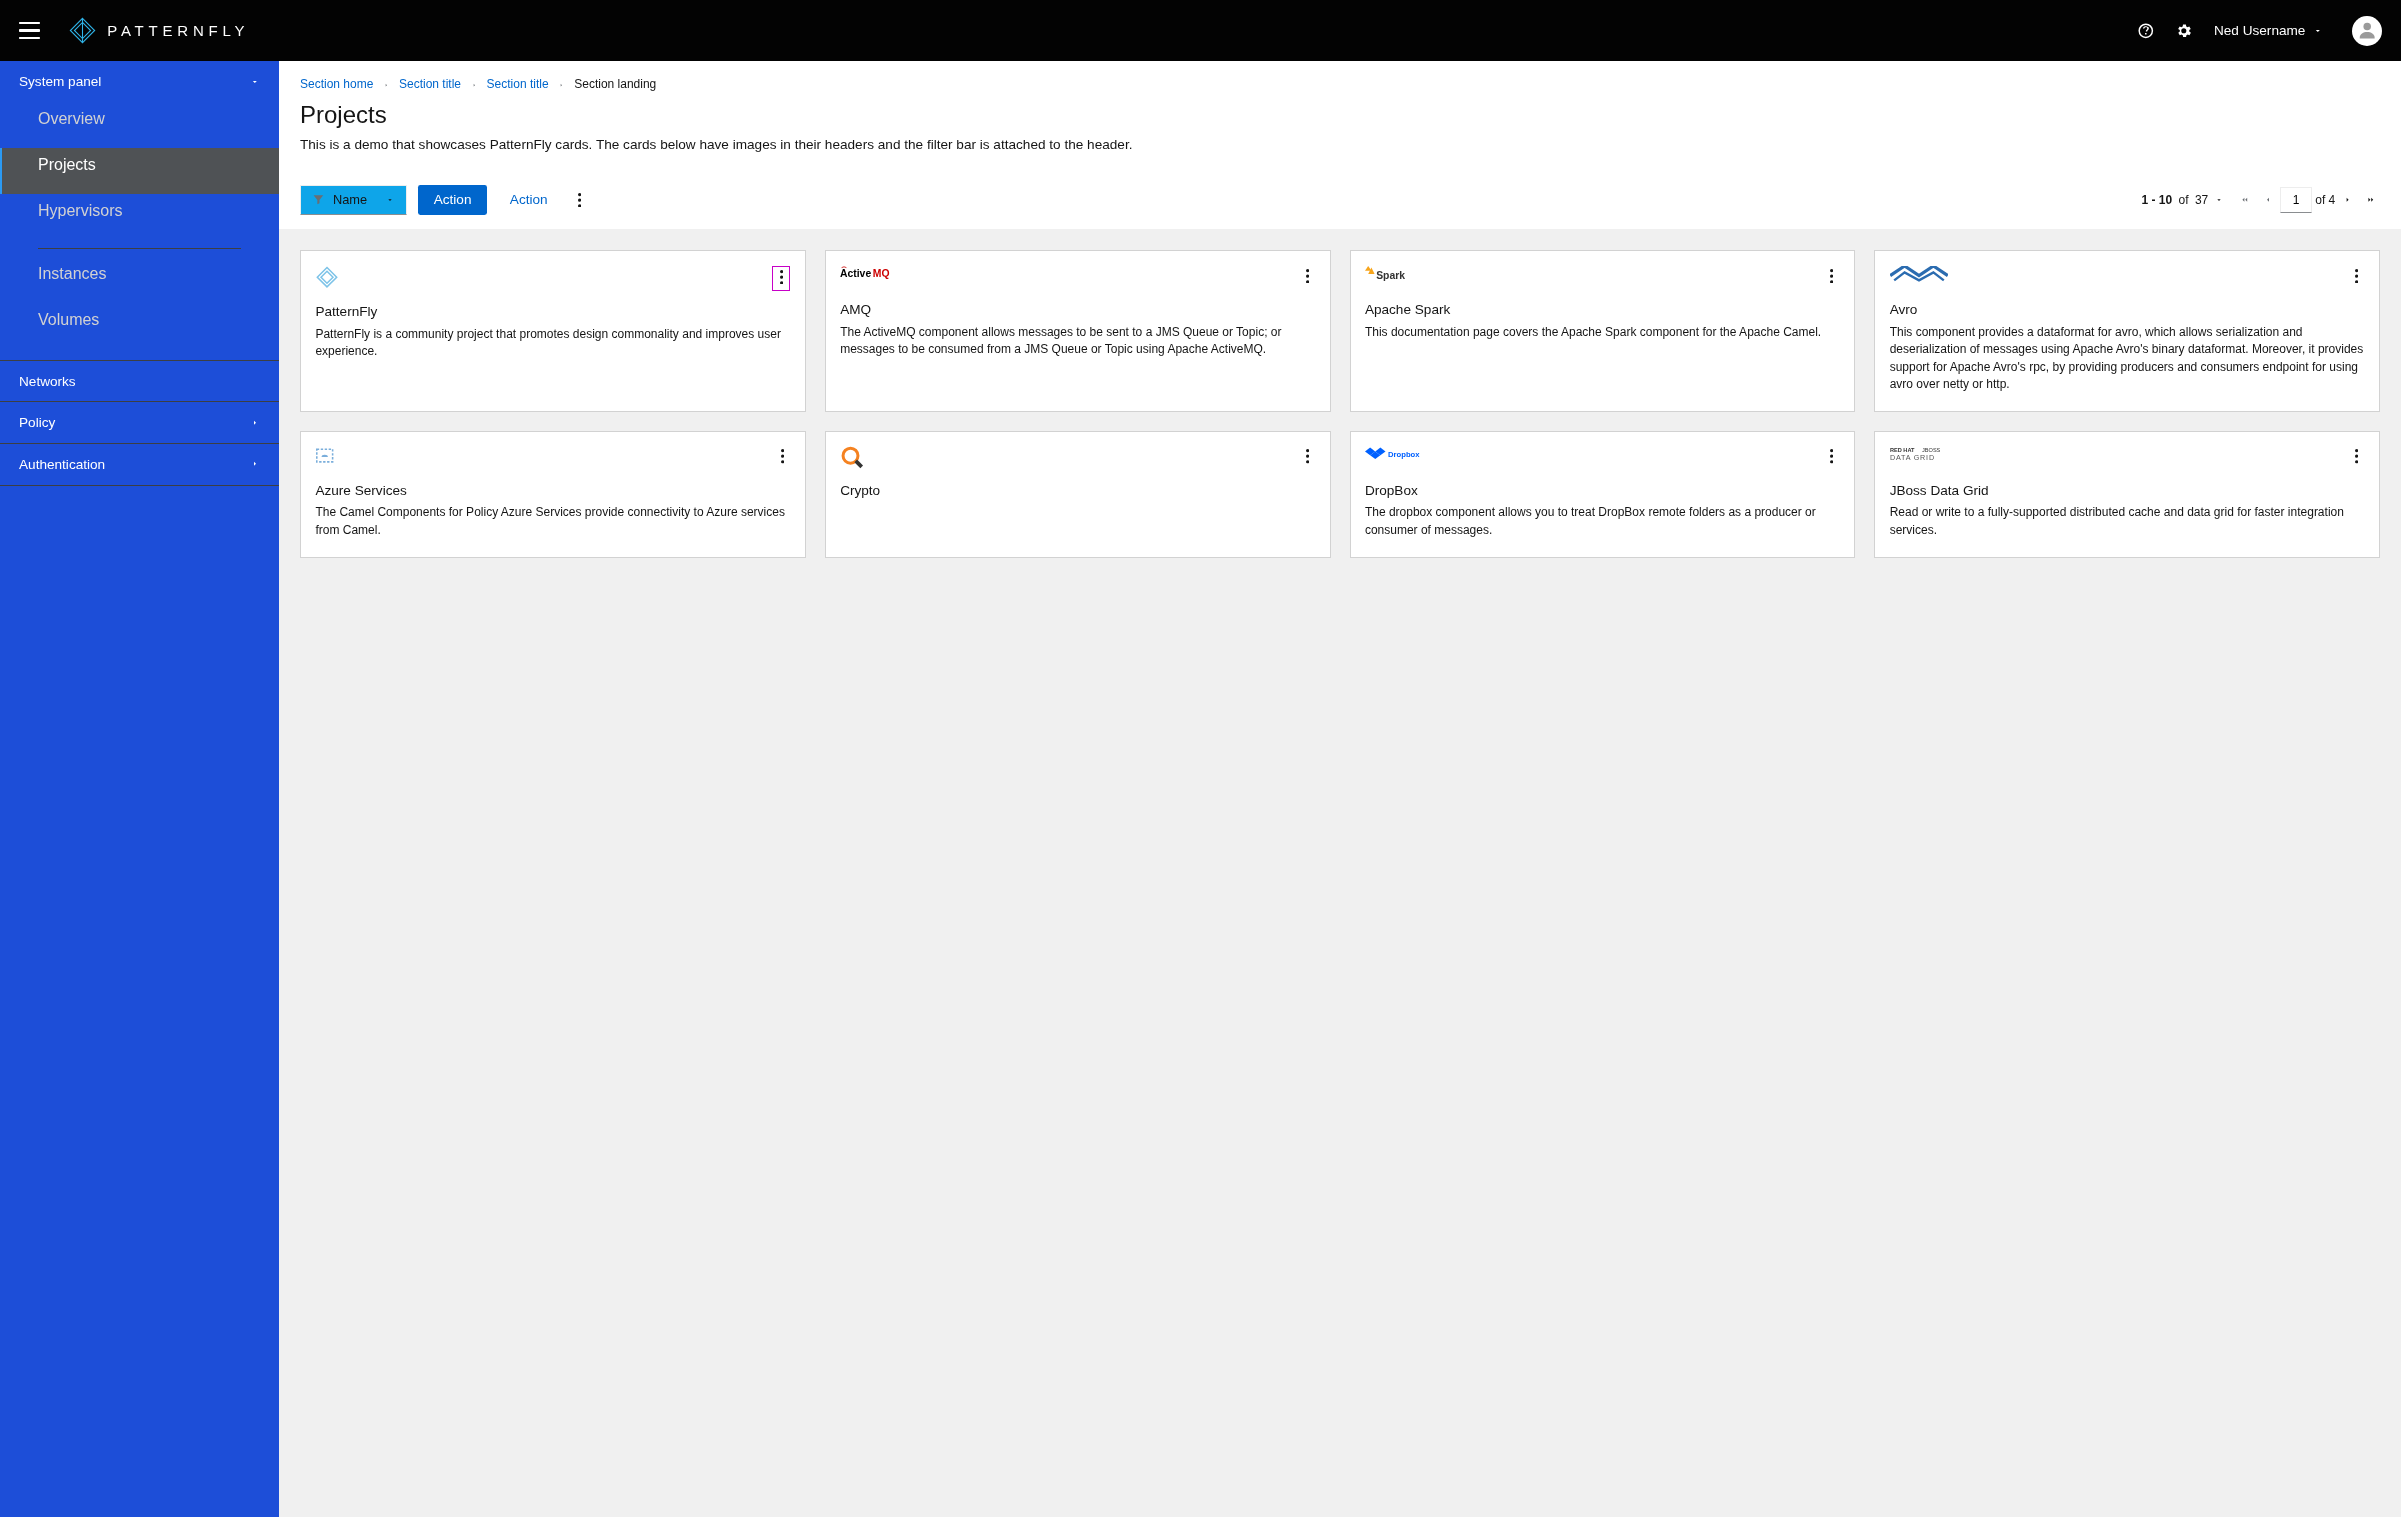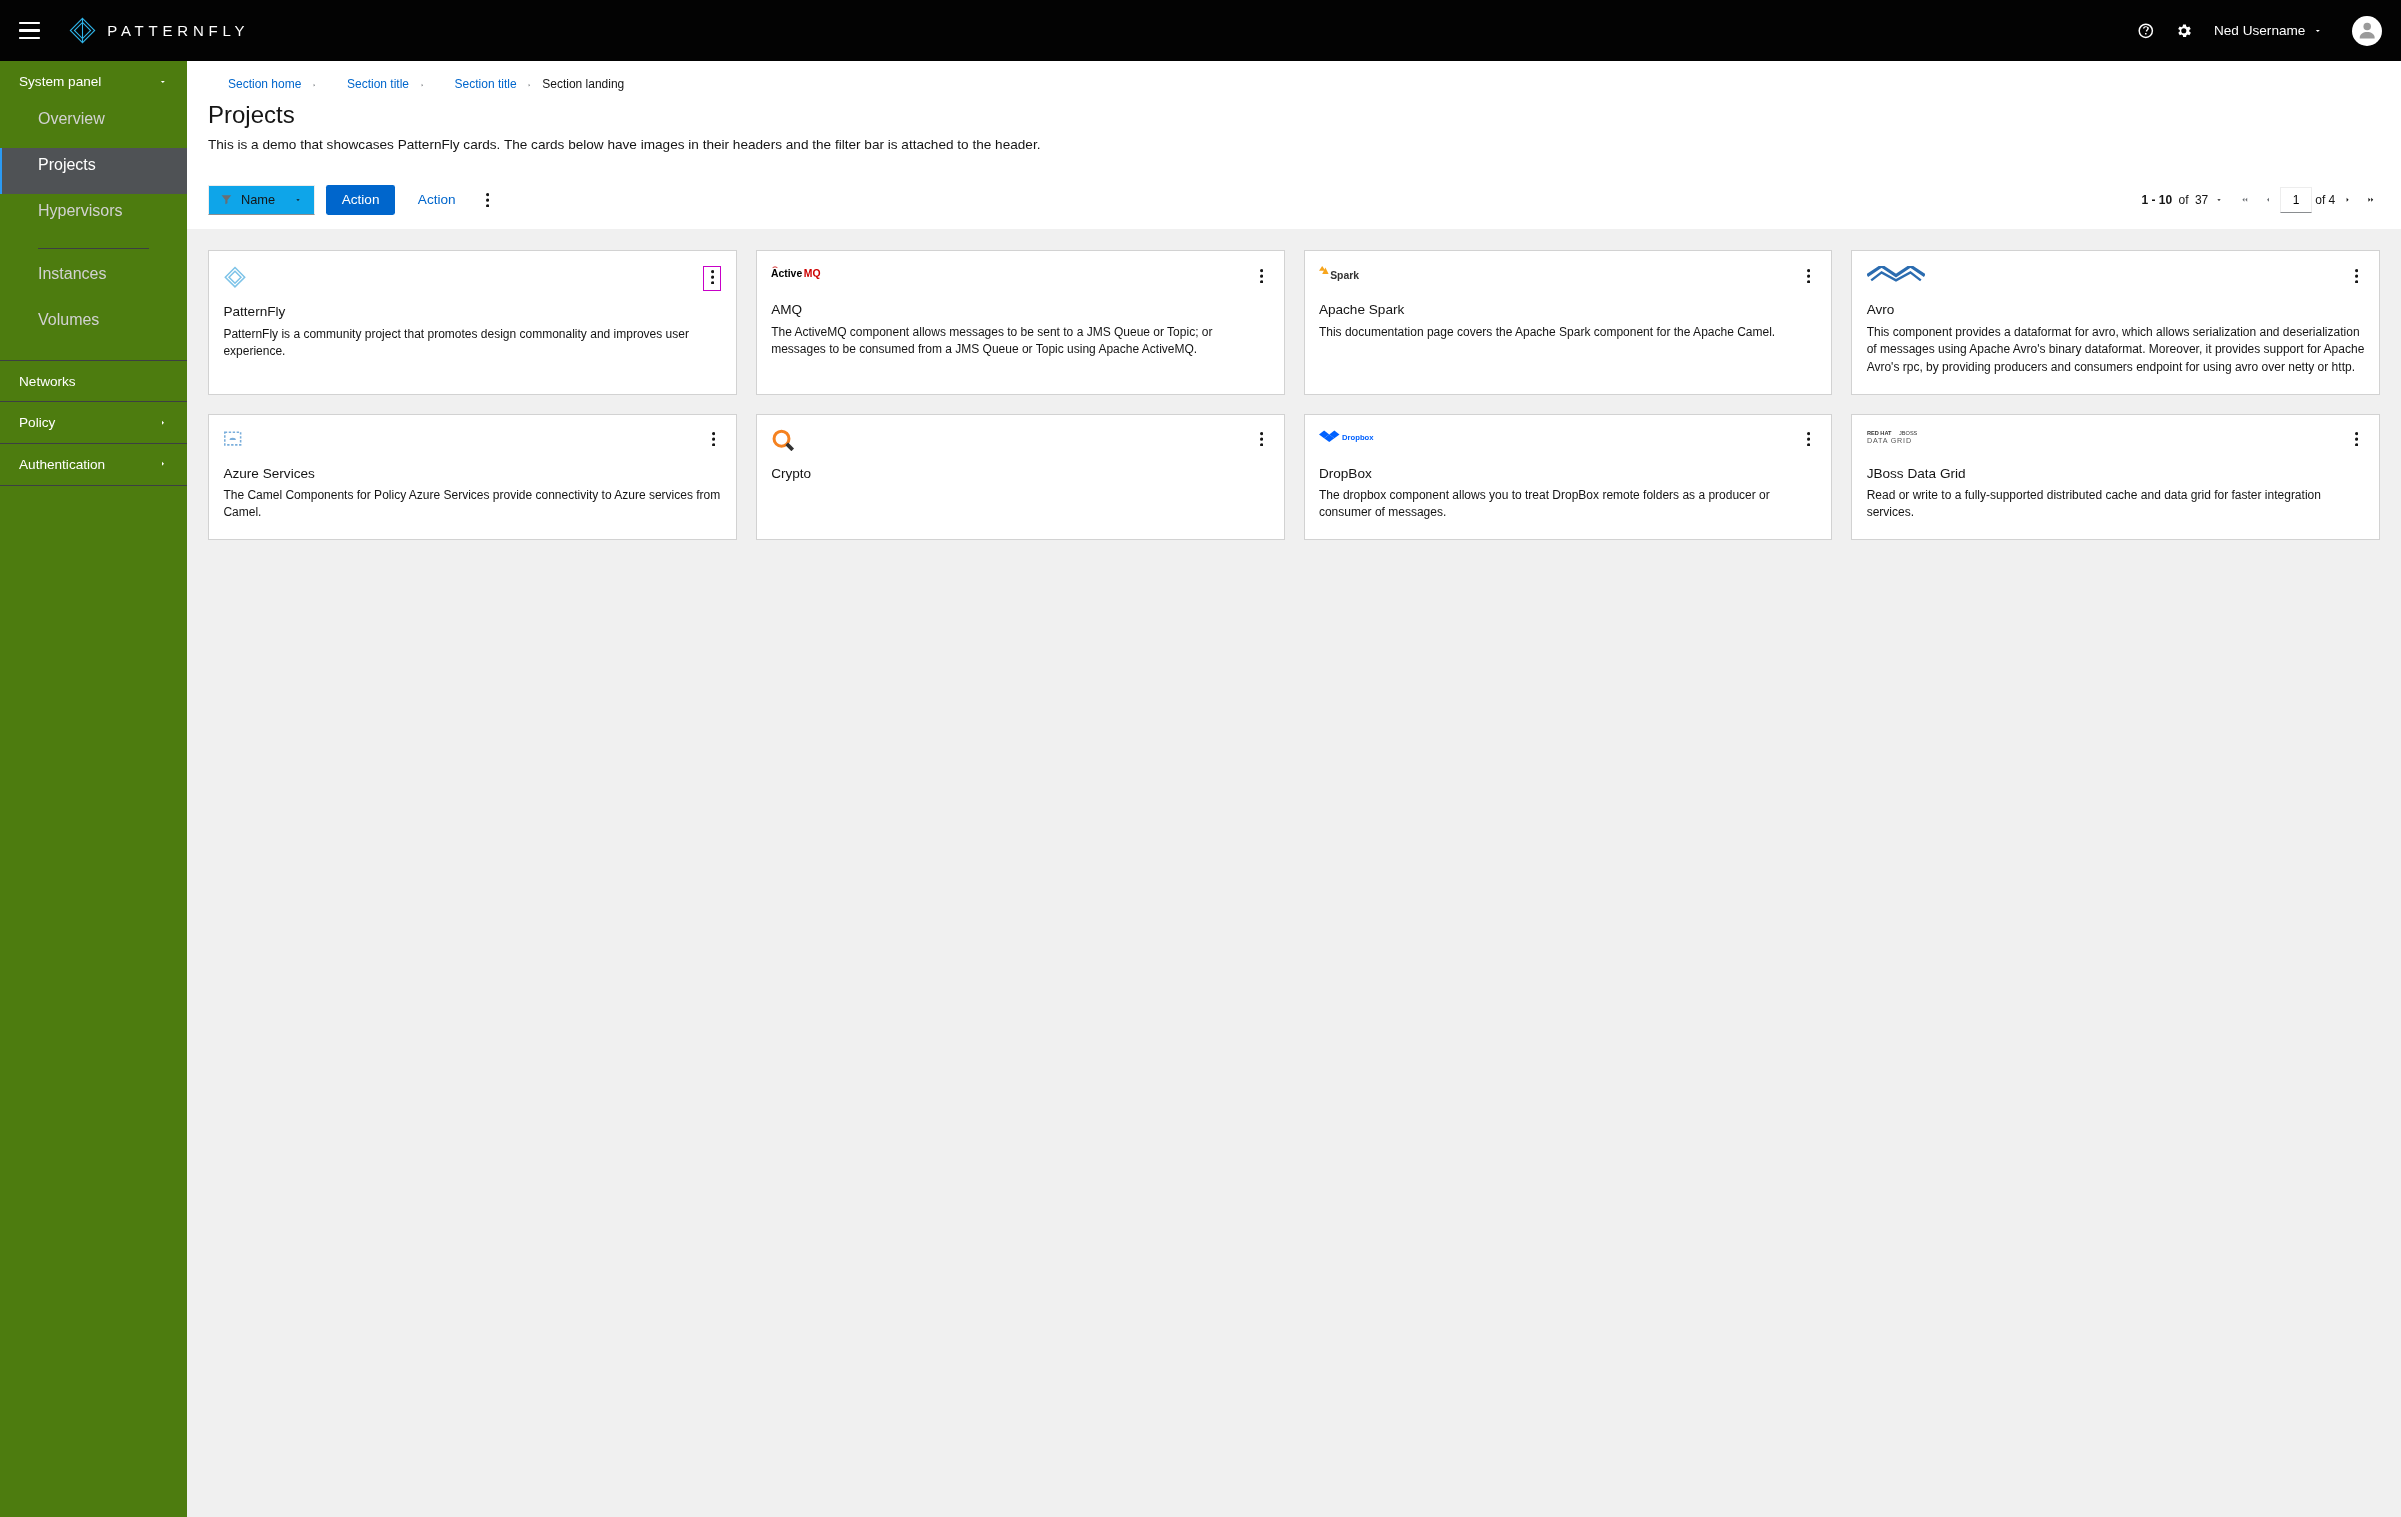"System panel" .sidebar { background: #4d7c0f -> #1d4ed8; width: 187px -> 279px }
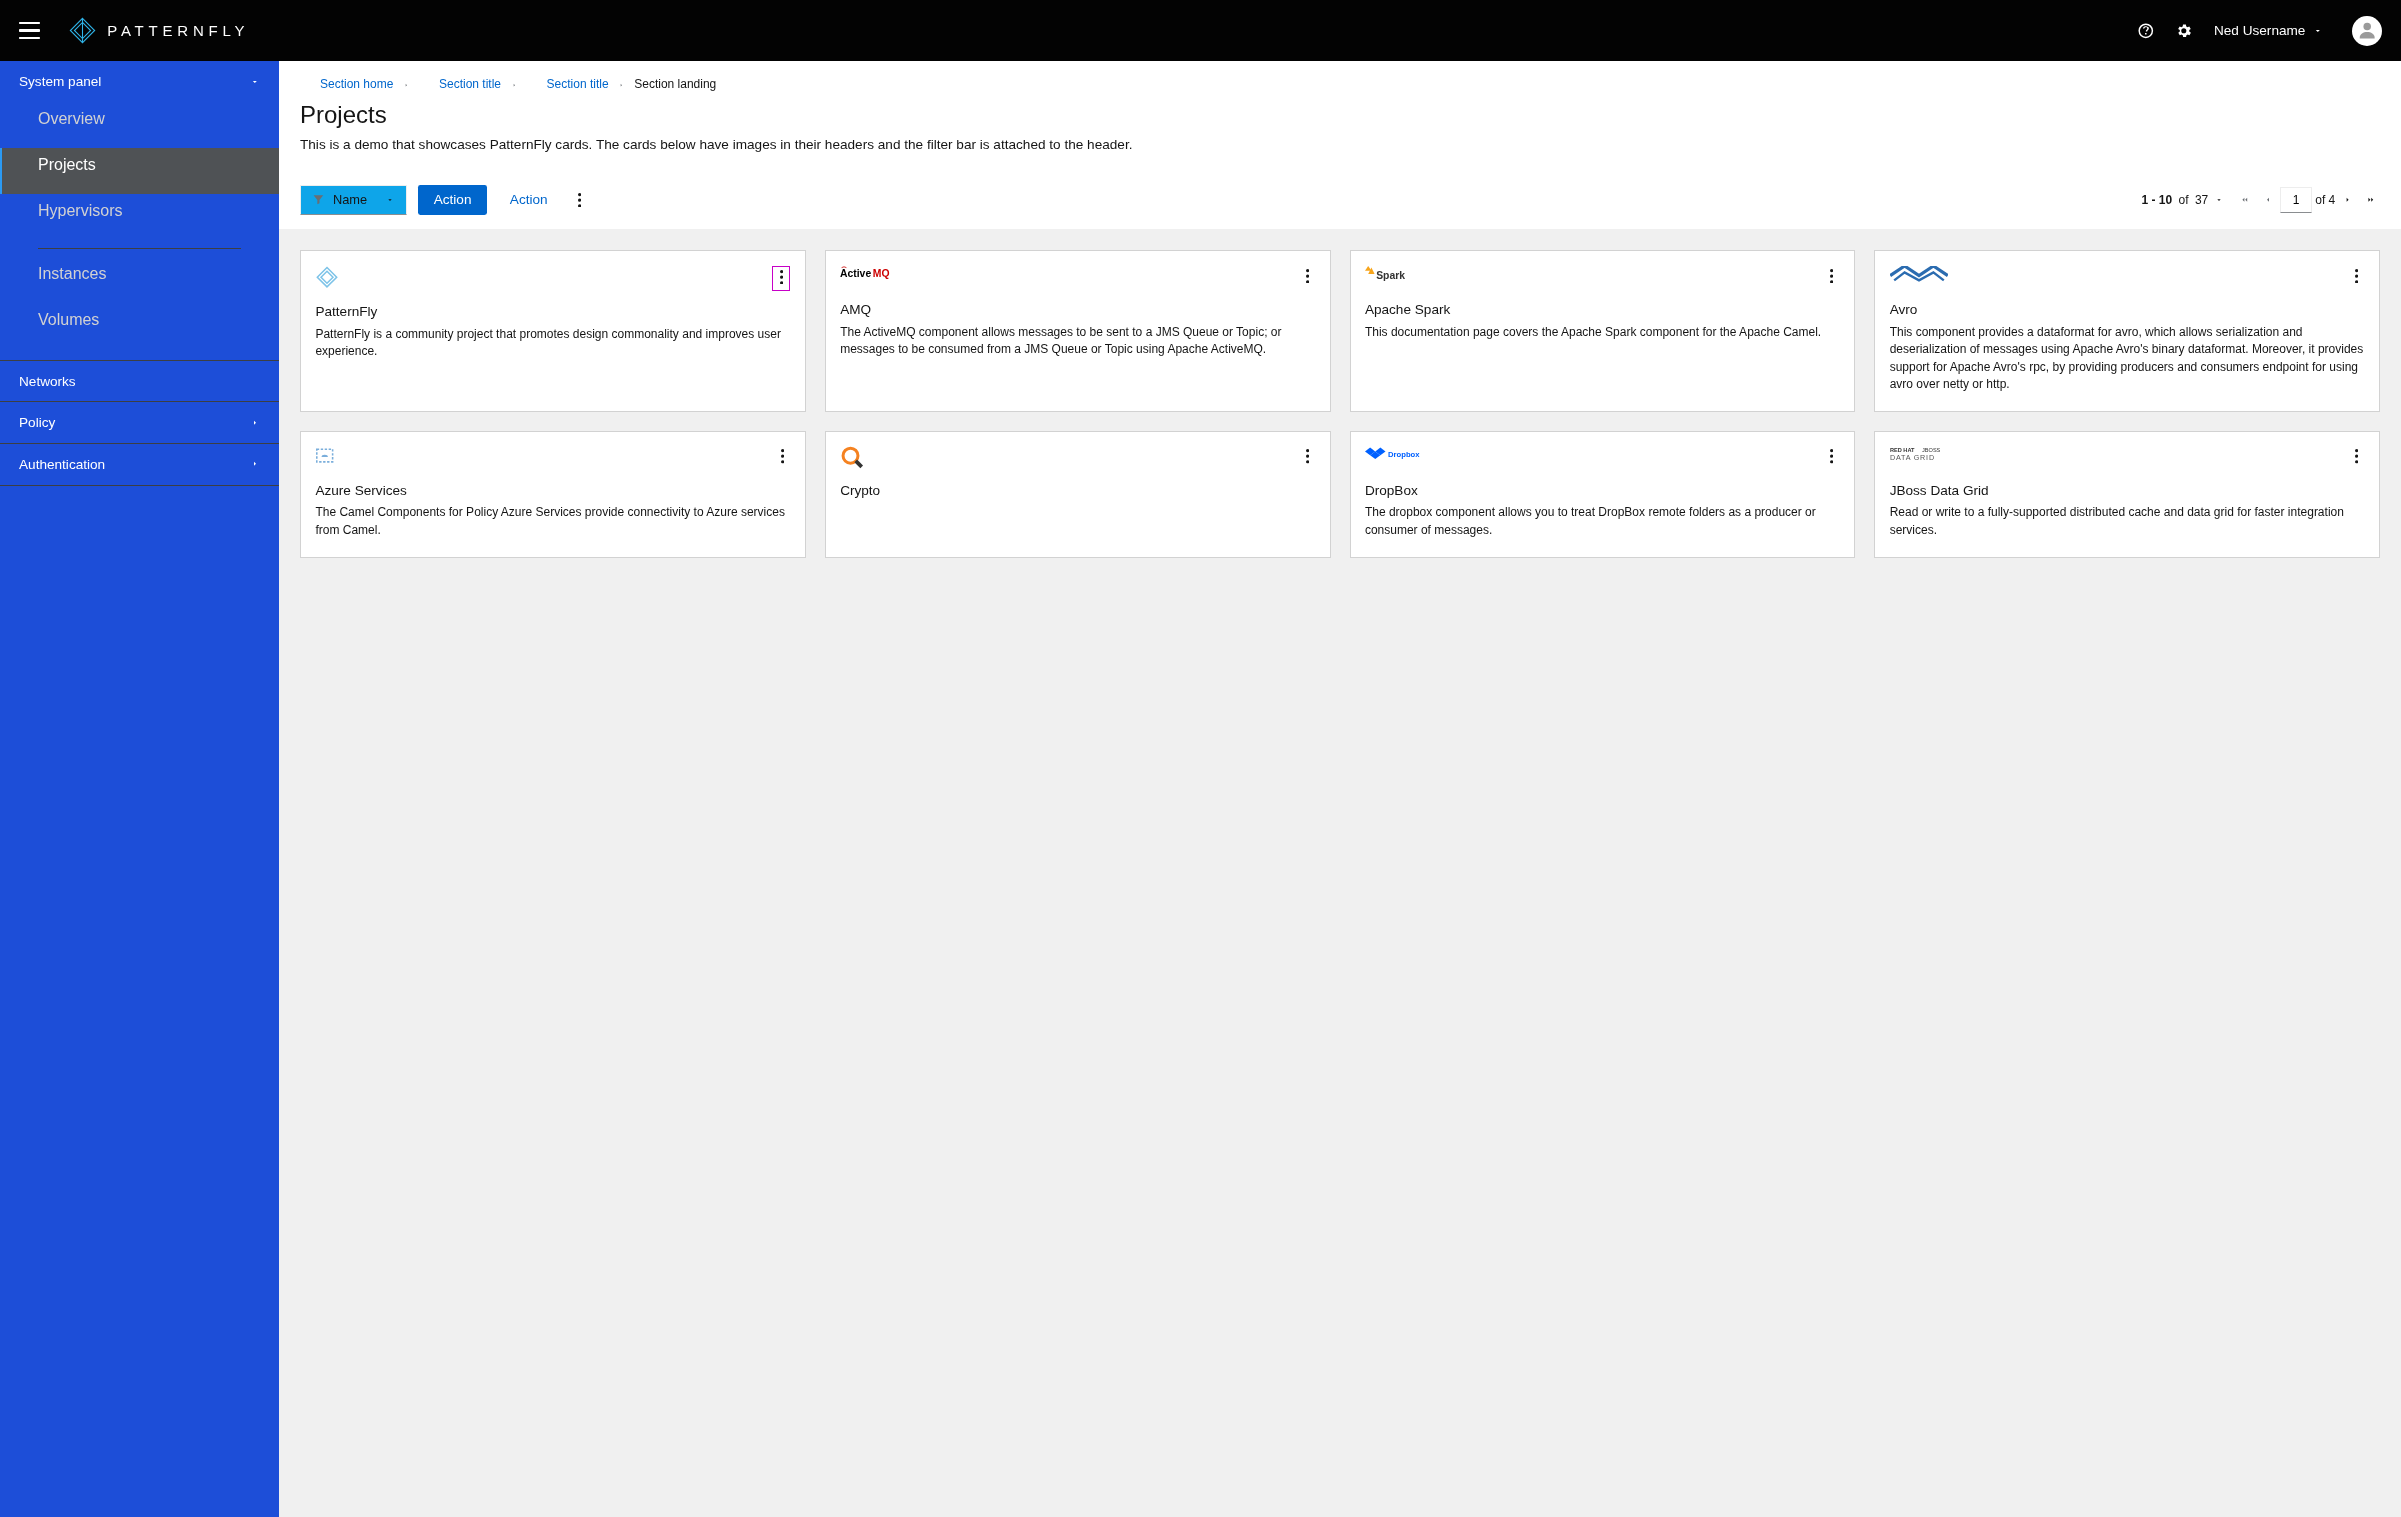"Section home" .breadcrumb a { margin-left: 20px -> none }
